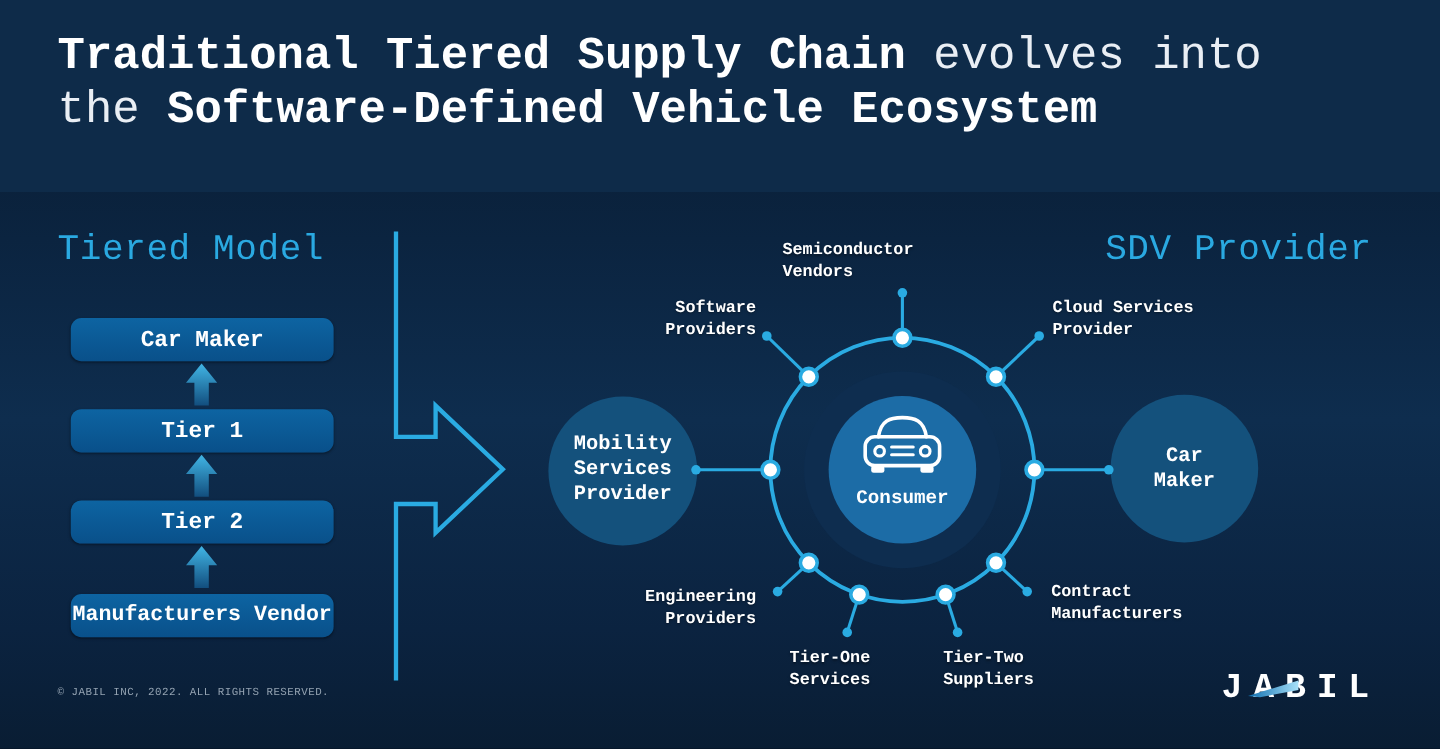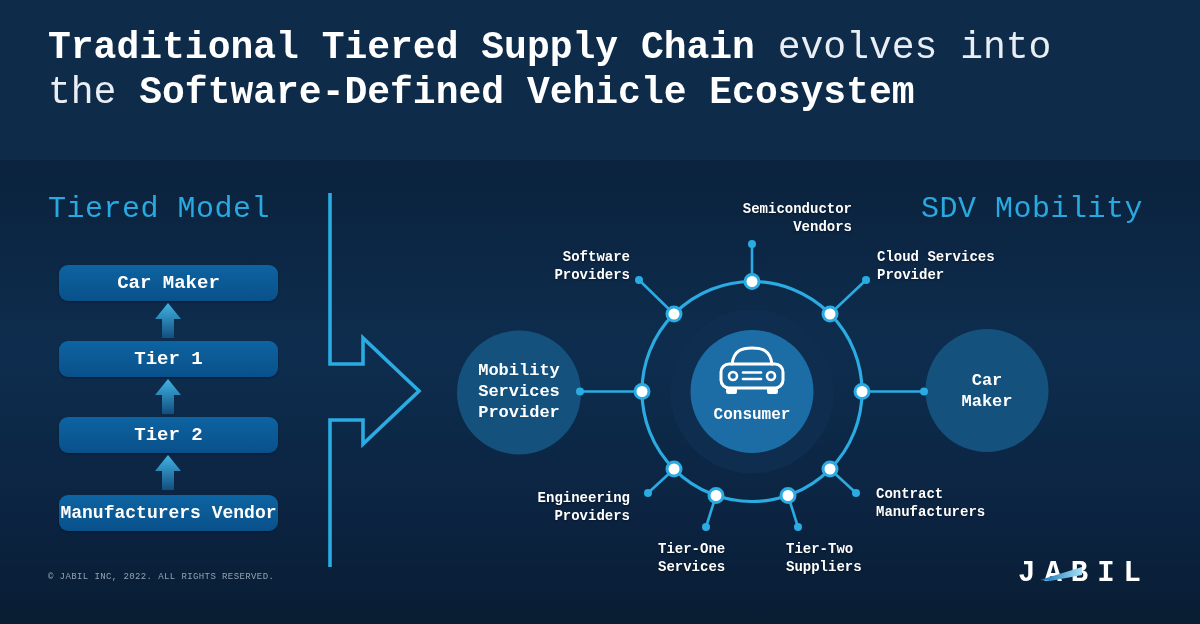"Semiconductor" div.txt { text-align: right -> left }
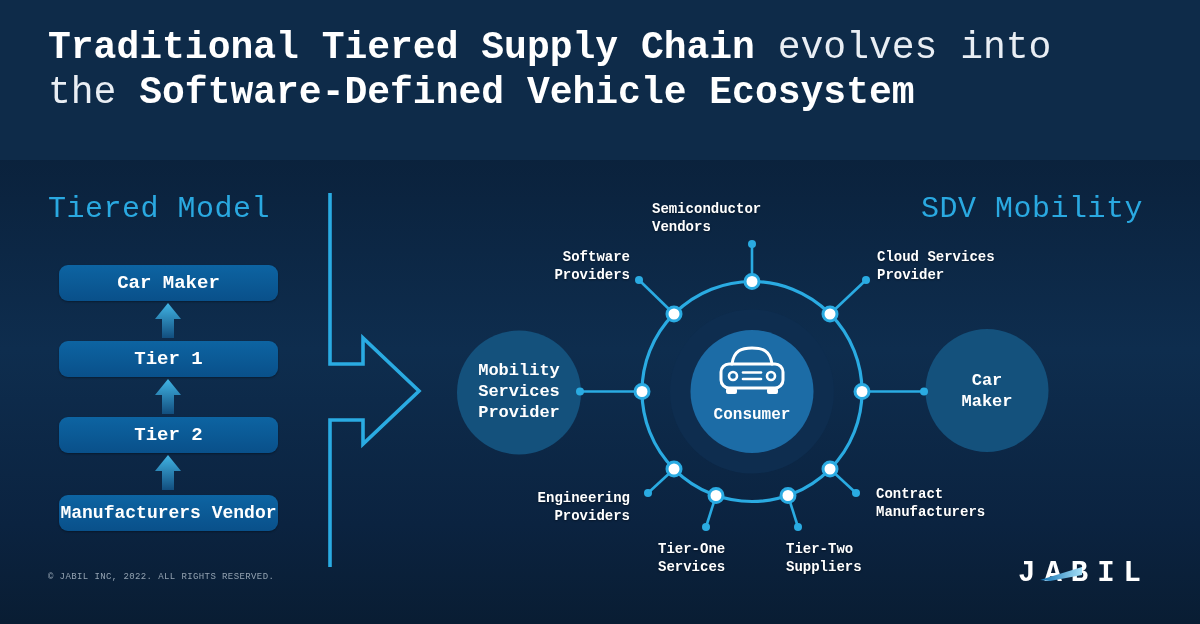"SDV Mobility" div.section-title { text: Mobility -> Provider }
